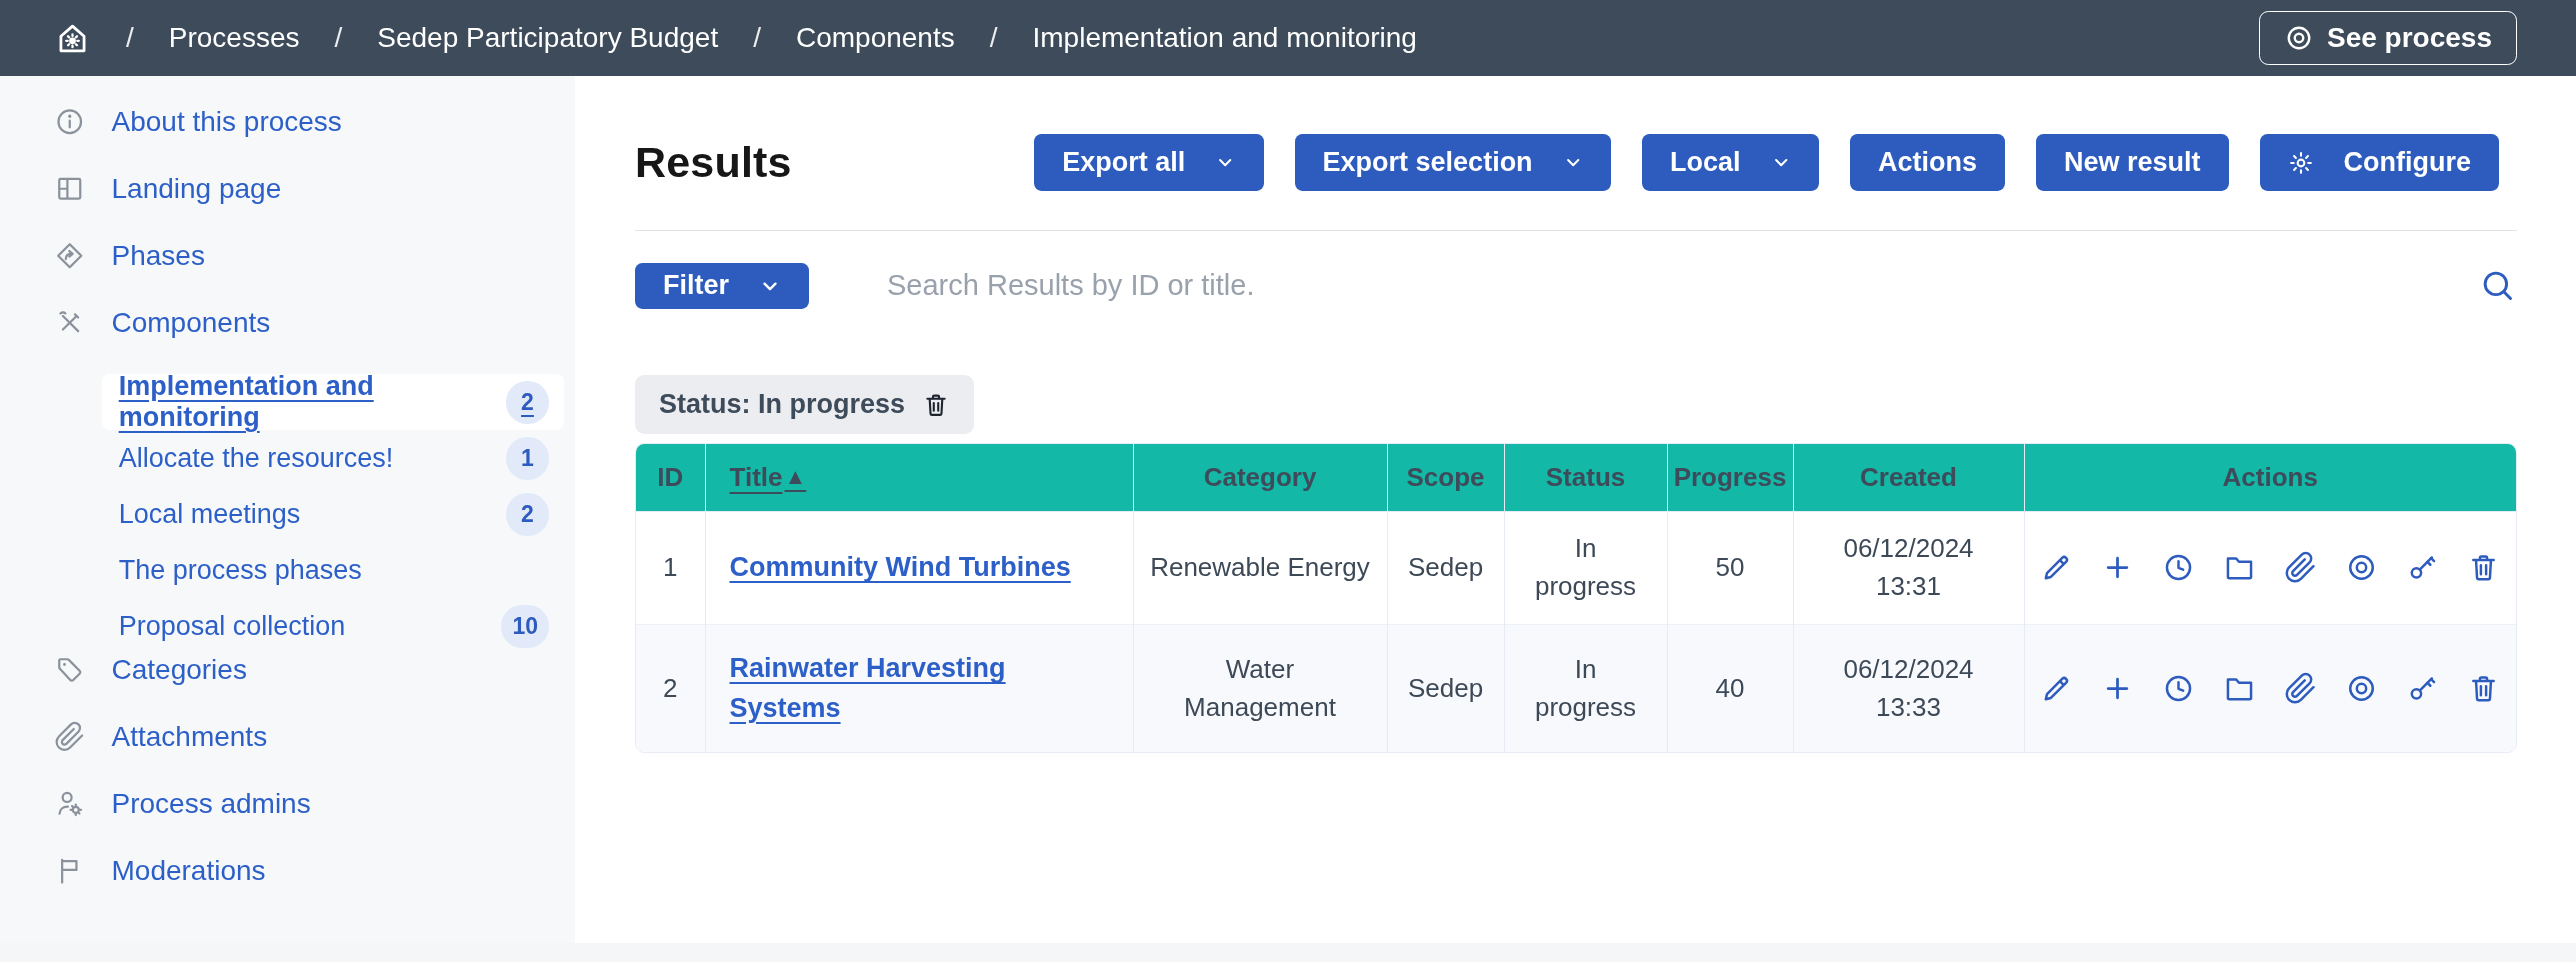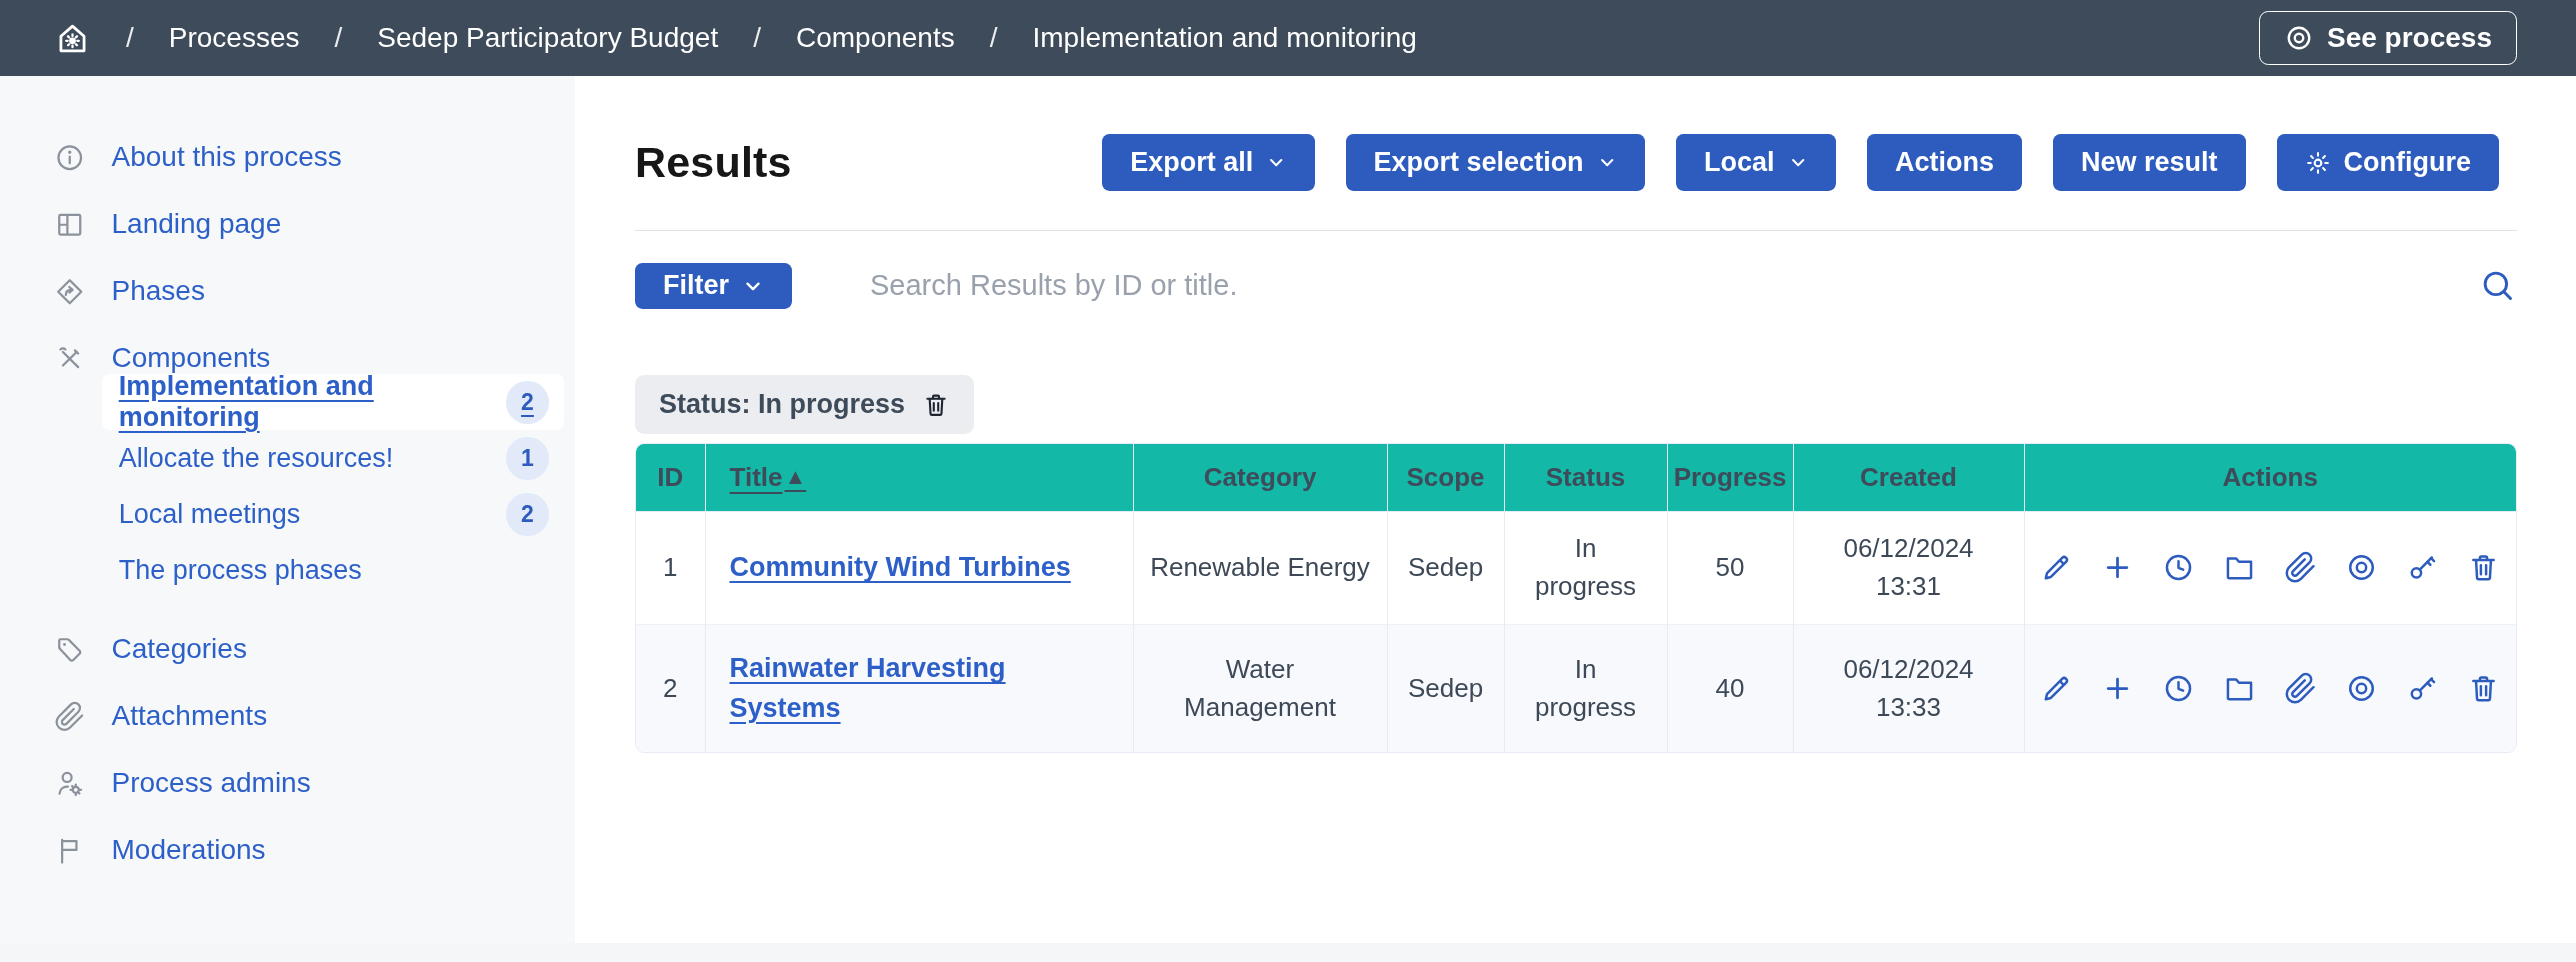"About this process" .side-item { align-items: flex-end -> flex-start }
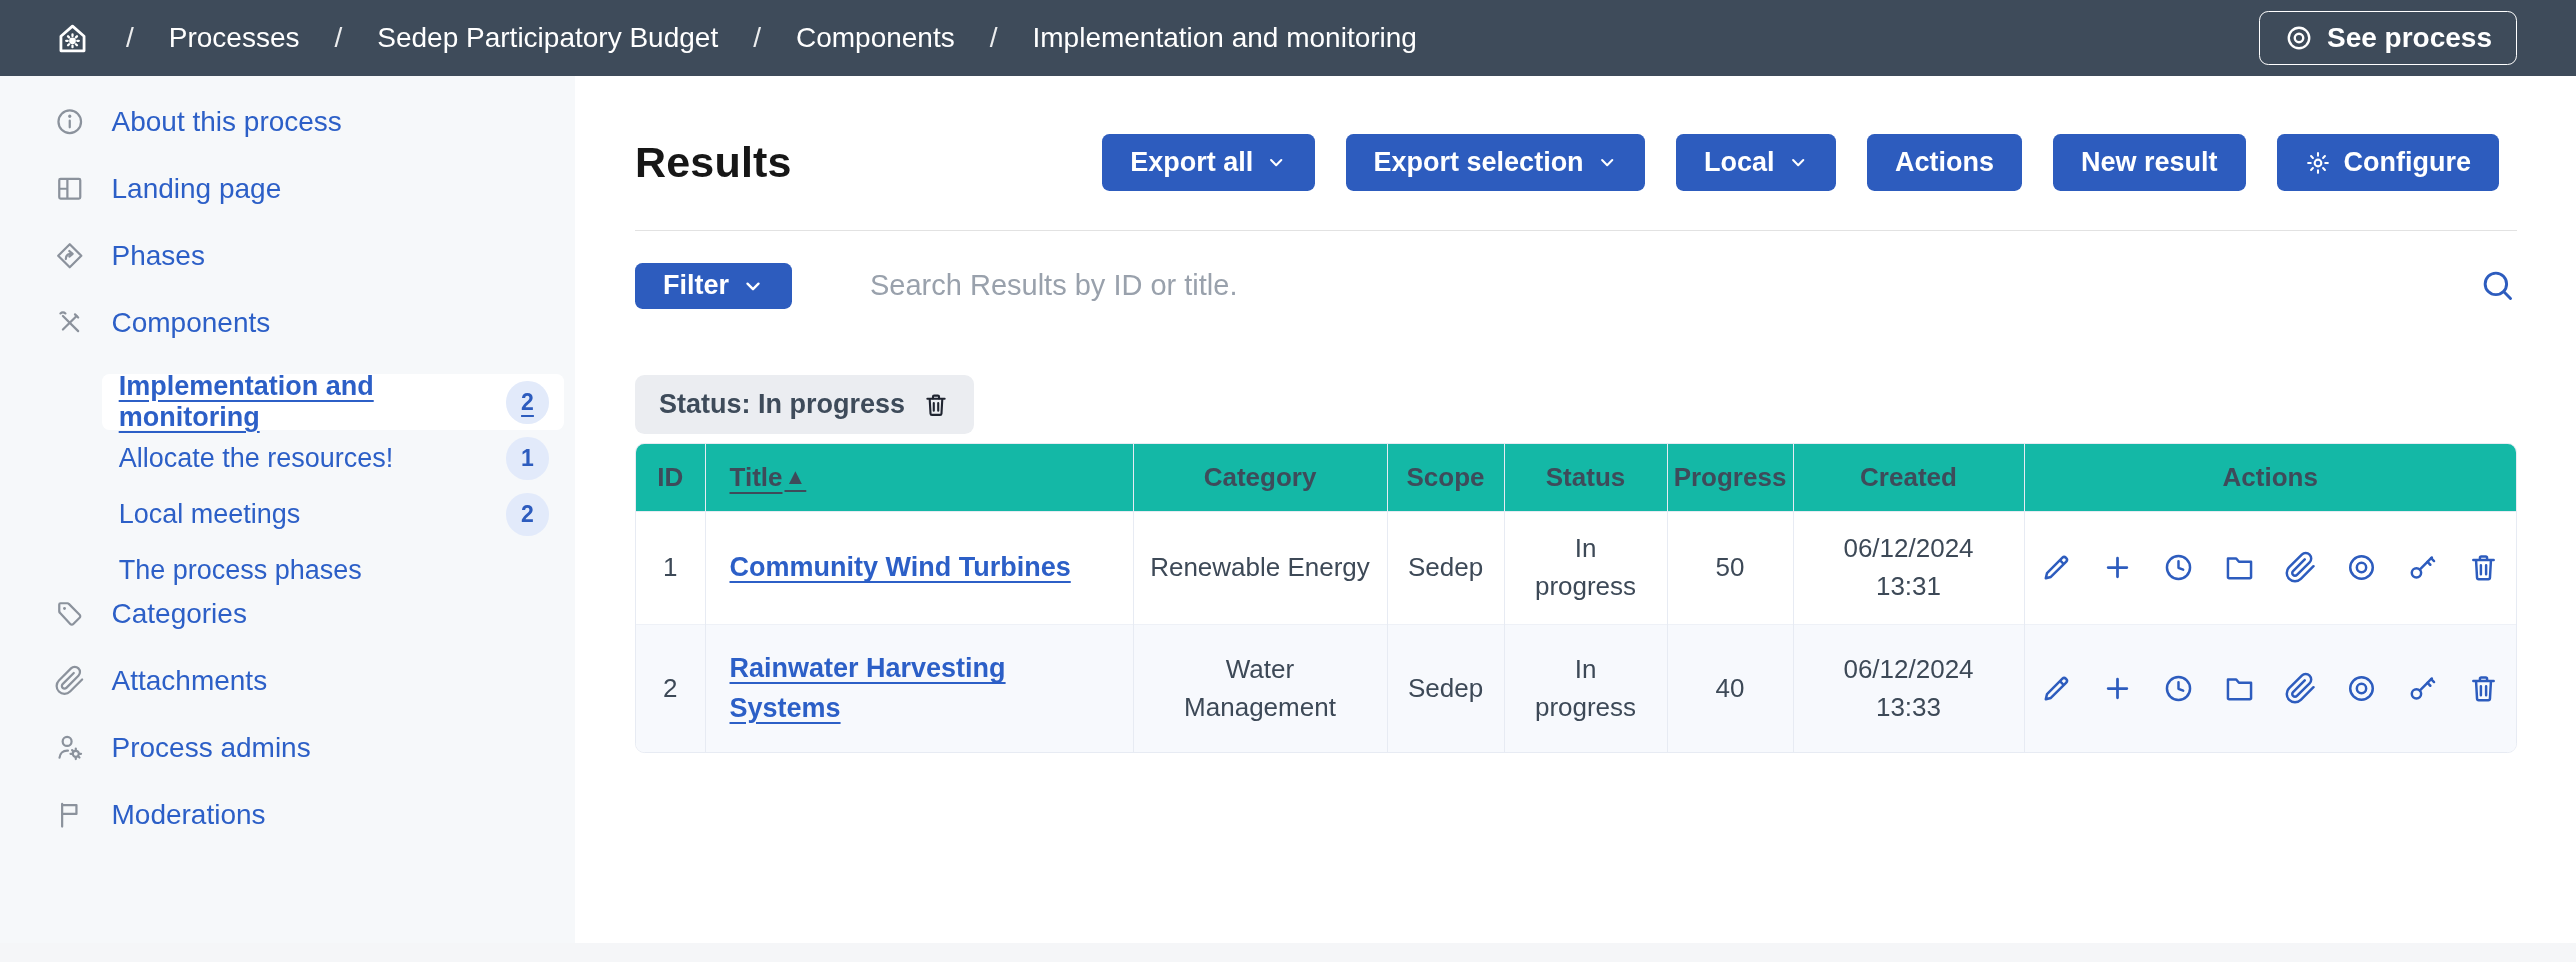"Export all" .btn { gap: 13px -> 30px }
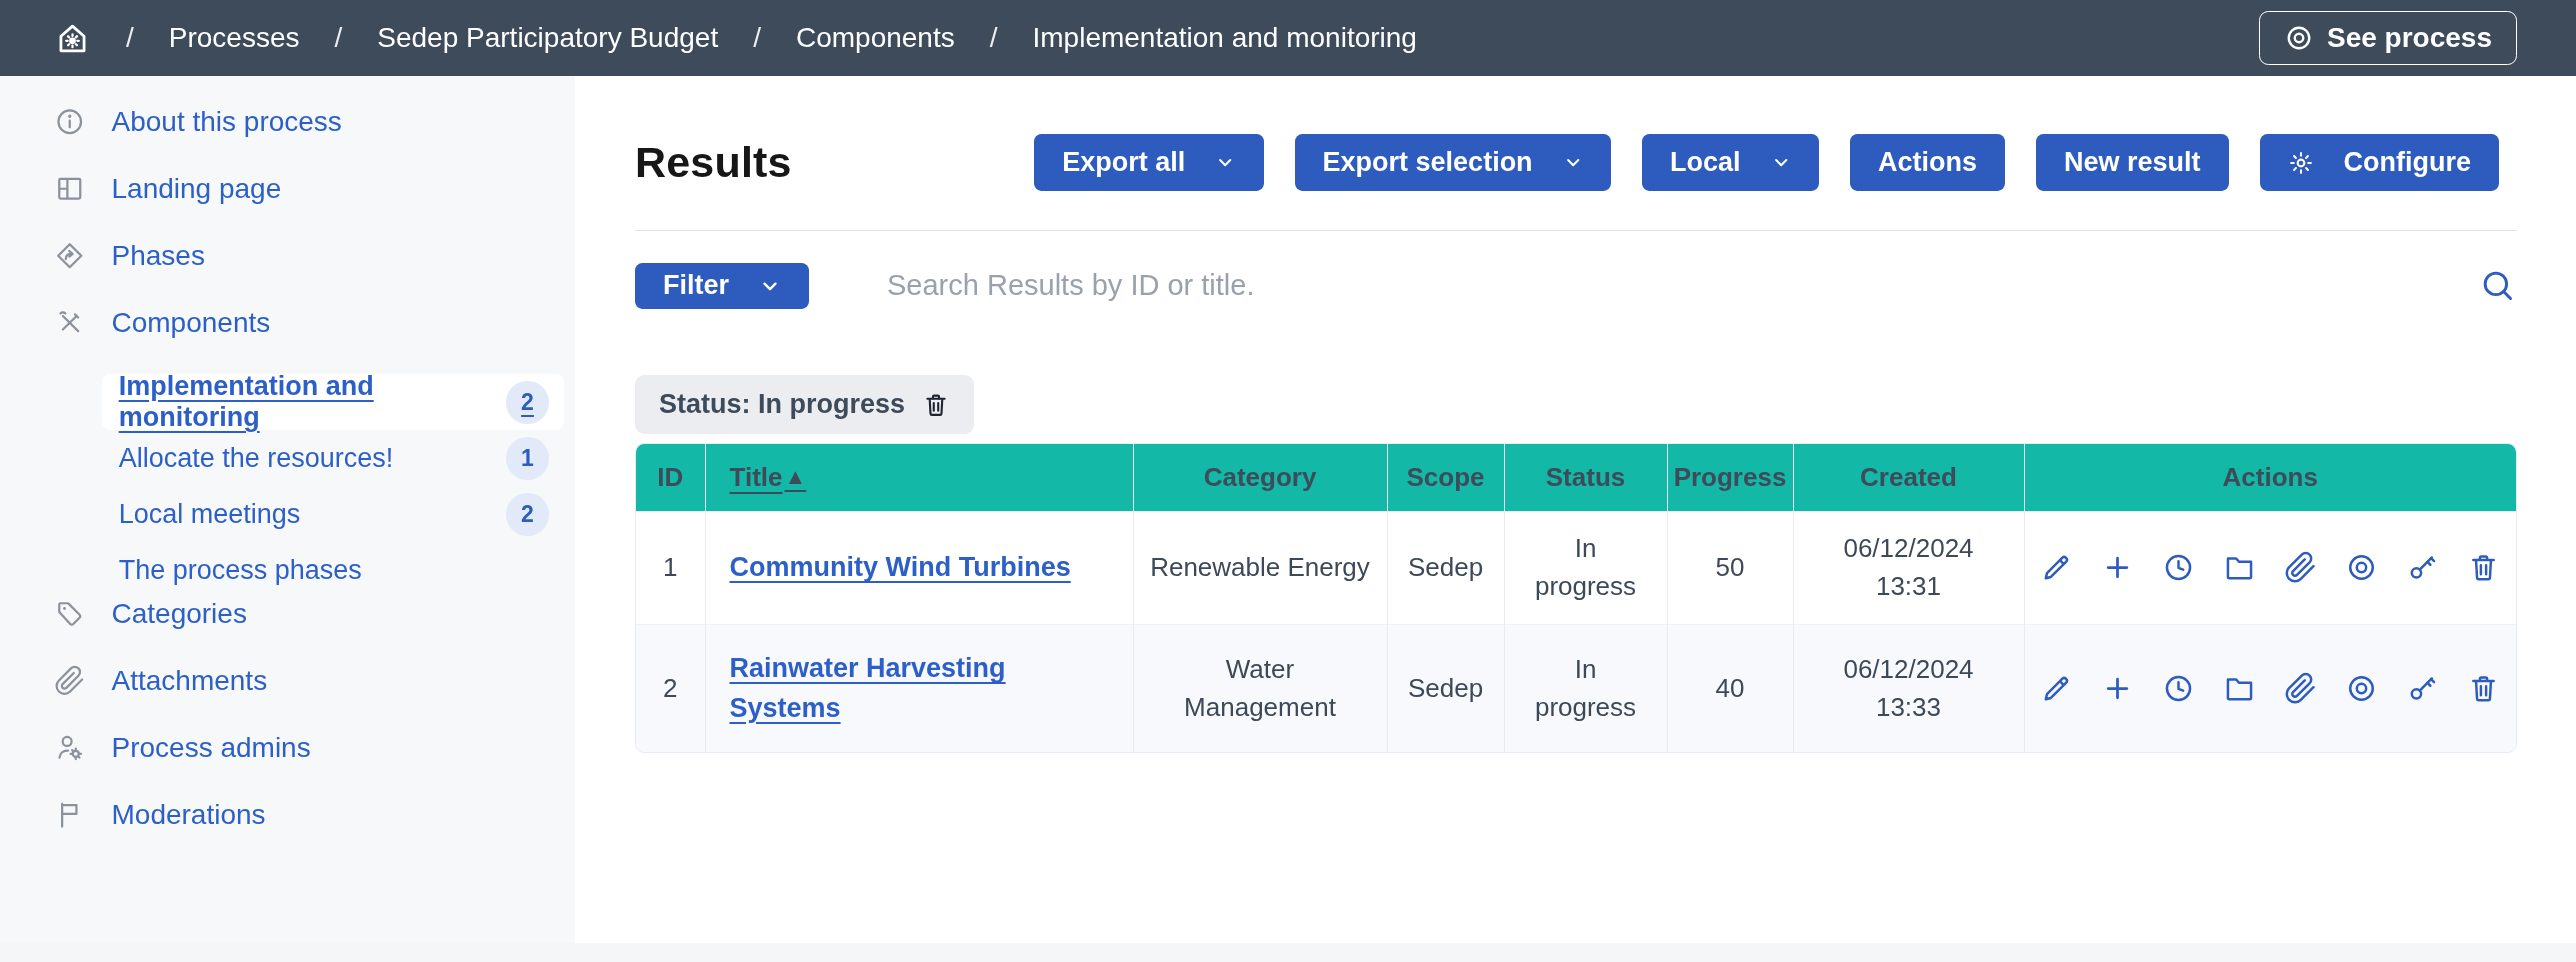"Proposal collection" a.sub-item { html: none -> <a> <span>Proposal collection</span> <span> <span>10</span> </span> </a> }
